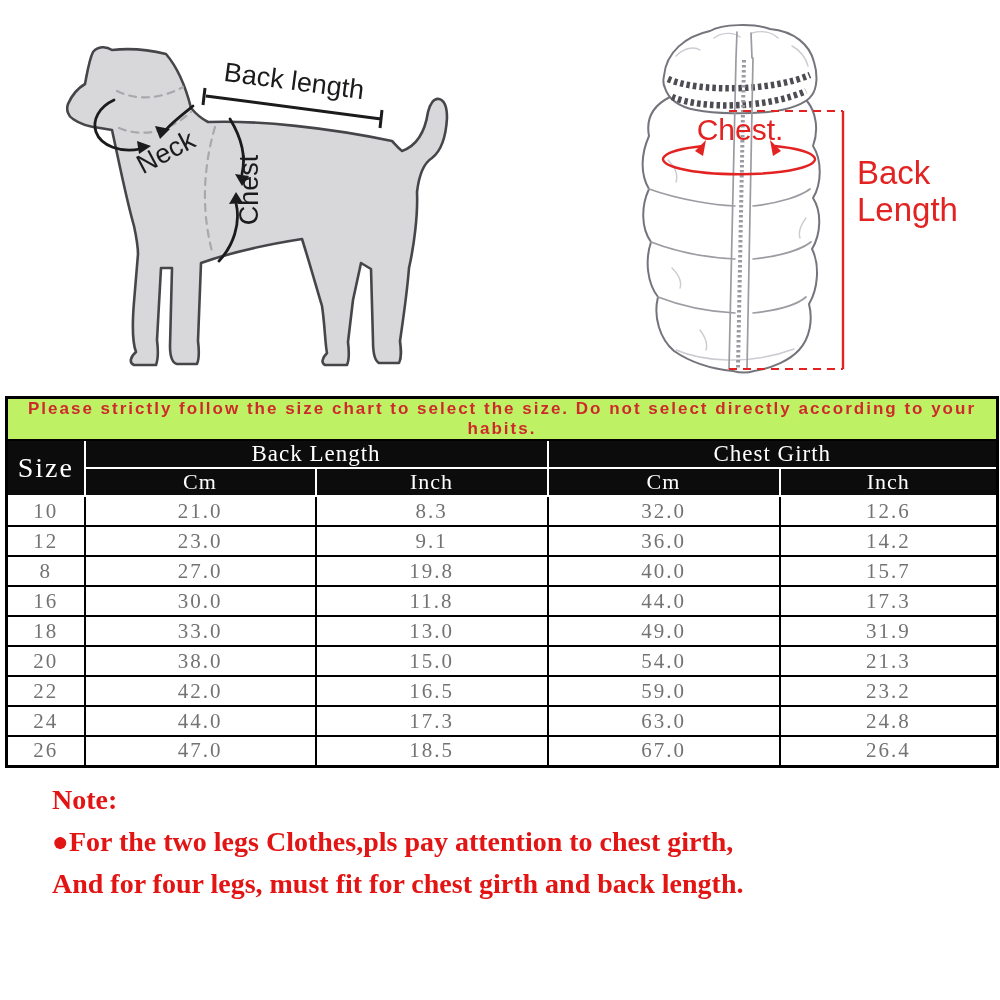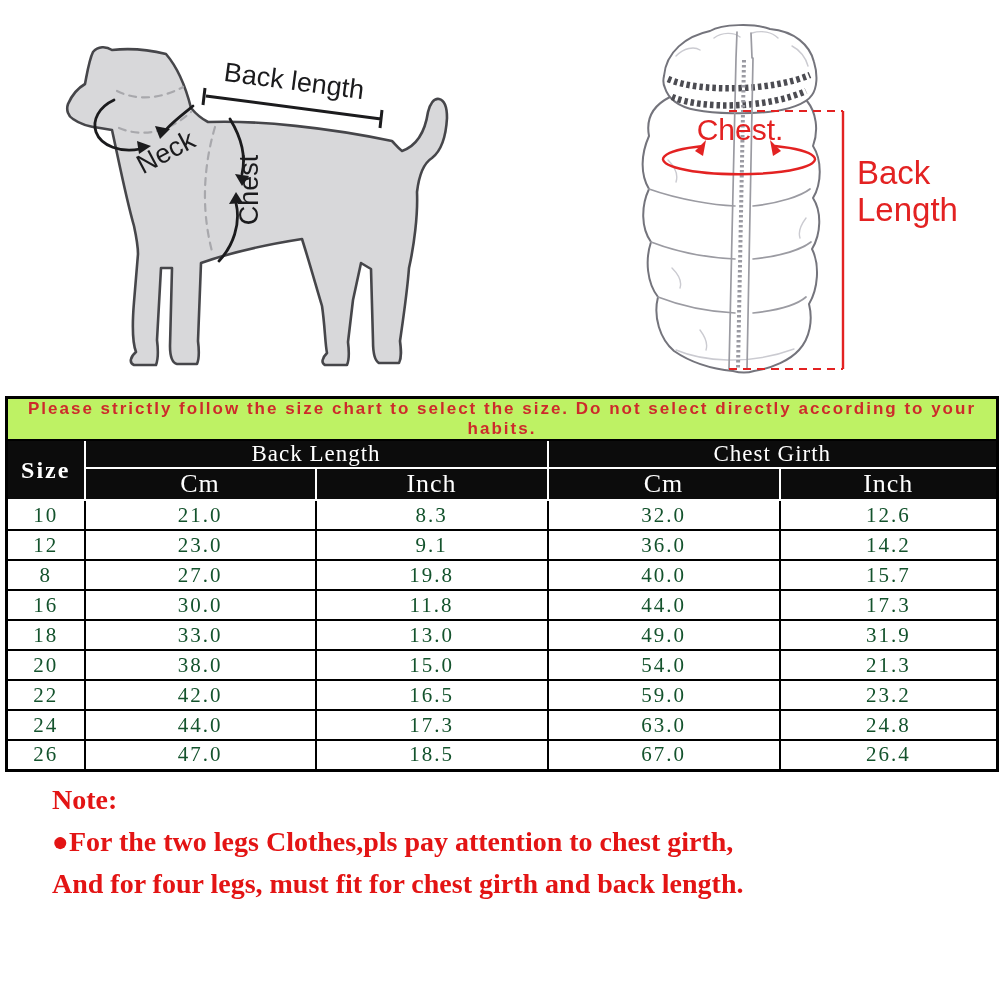"Size" .size-table th.size-head { font-size: 24px -> 28px; font-weight: bold -> none }
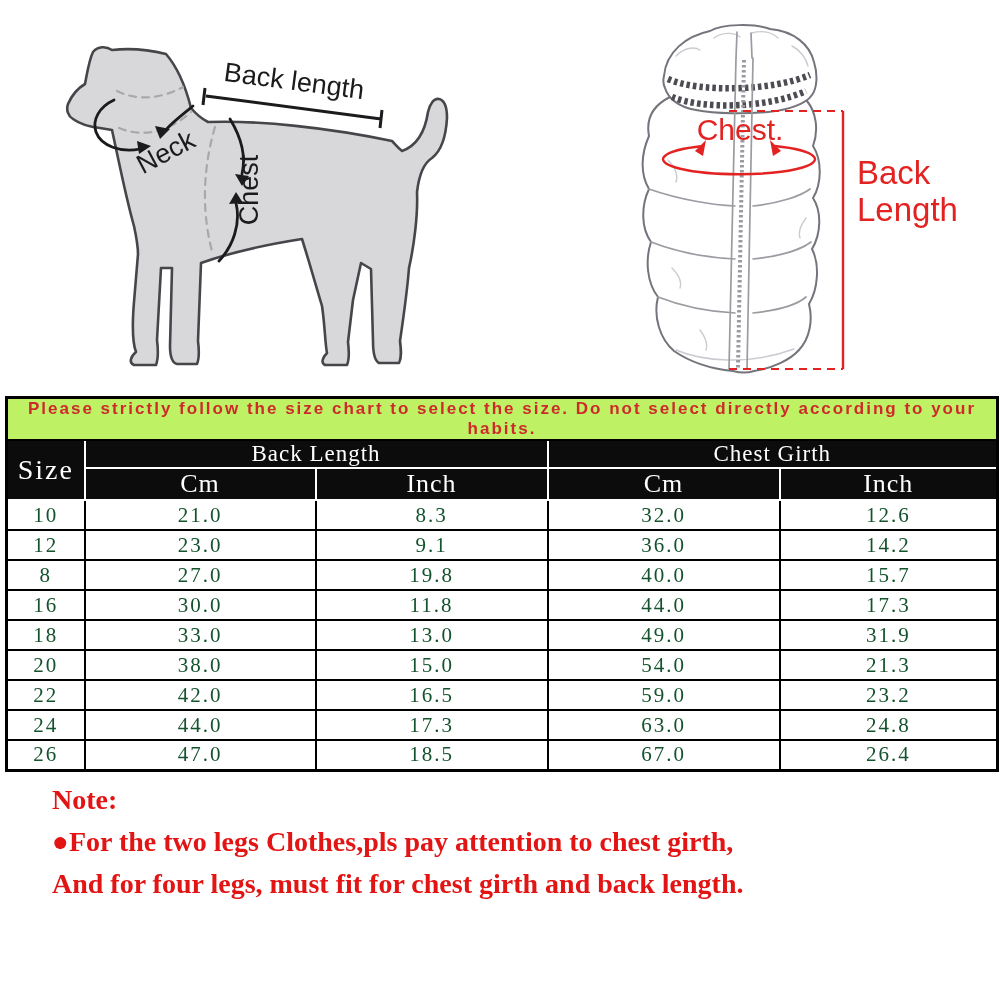"Cm" .size-table .unit-row th { font-size: 26px -> 22px }
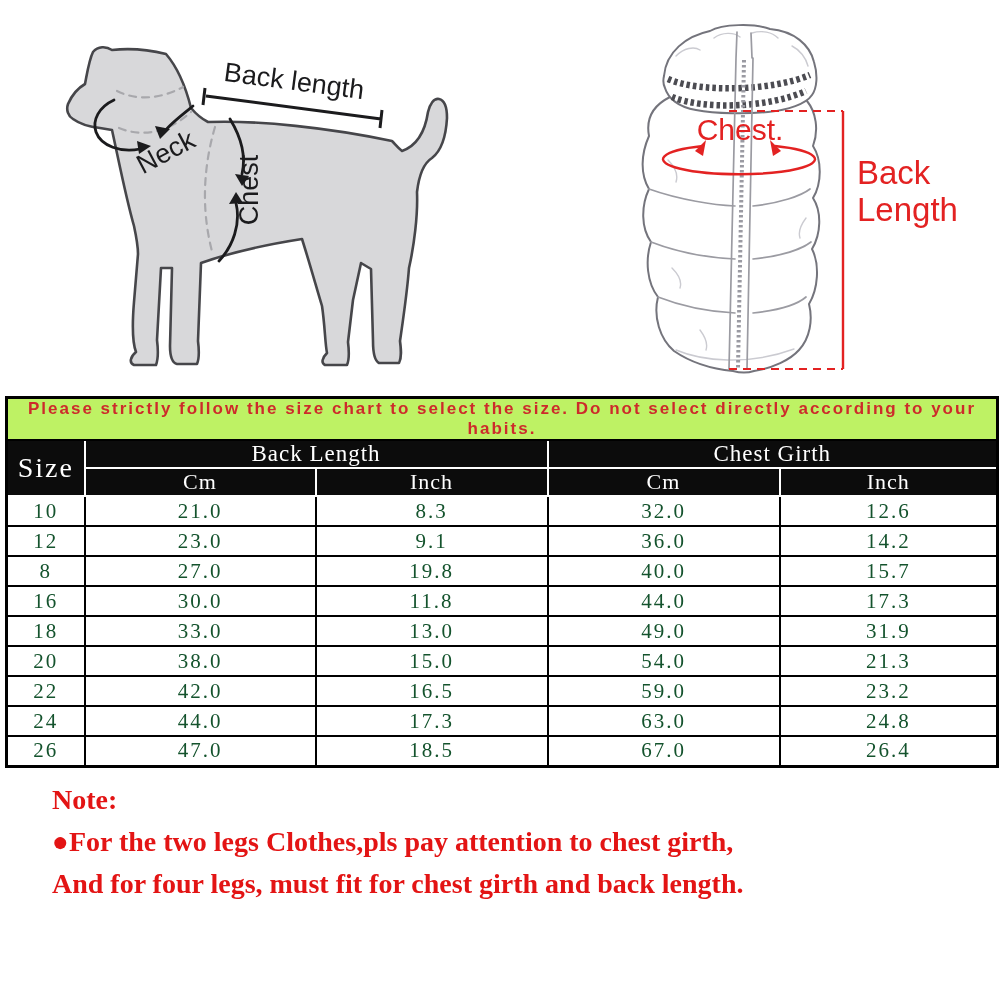"10" .size-table td { color: #14532d -> #737373 }
